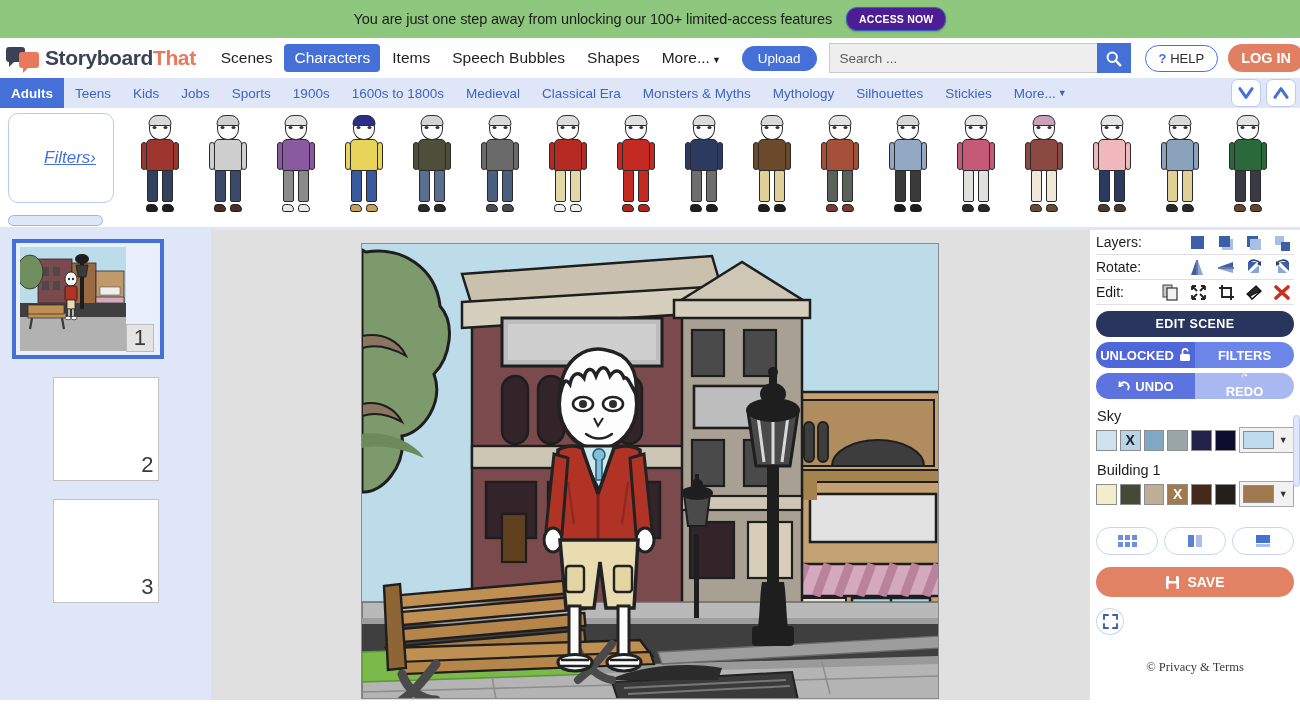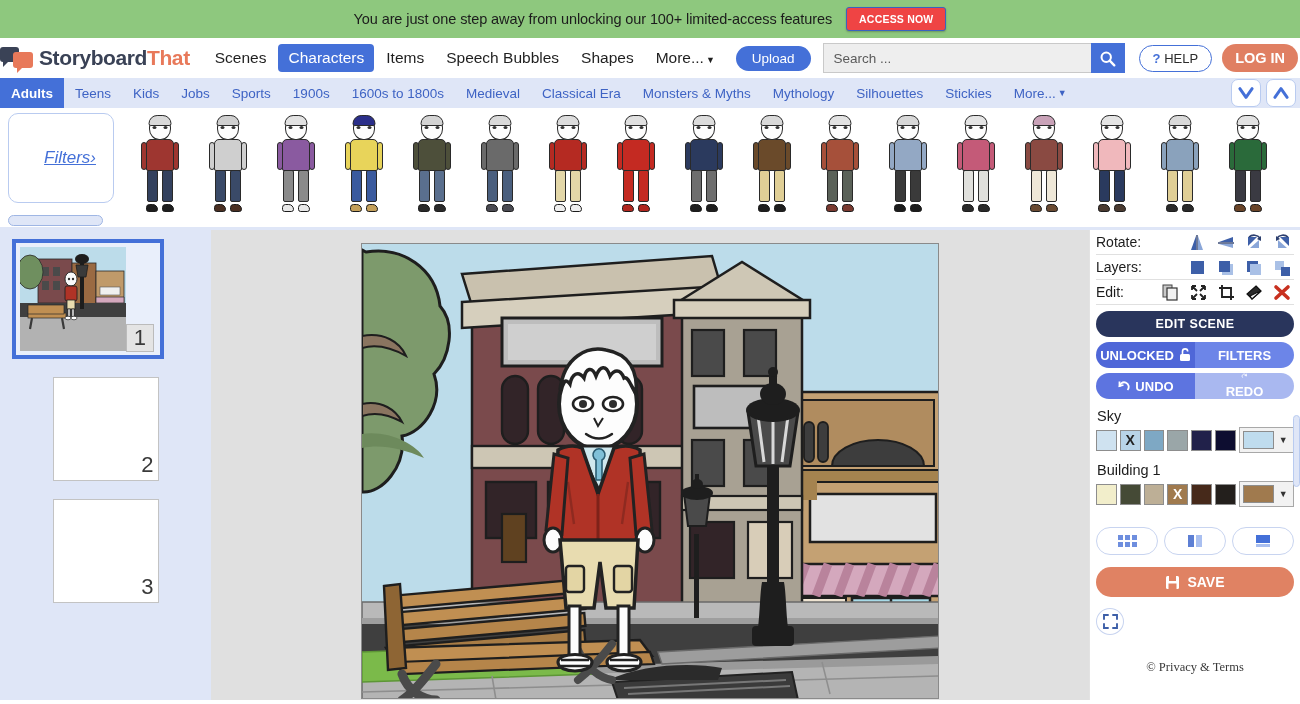"ACCESS NOW" .access-now { background: #ef4444 -> #4c1d95; border-radius: 3px -> 11px }
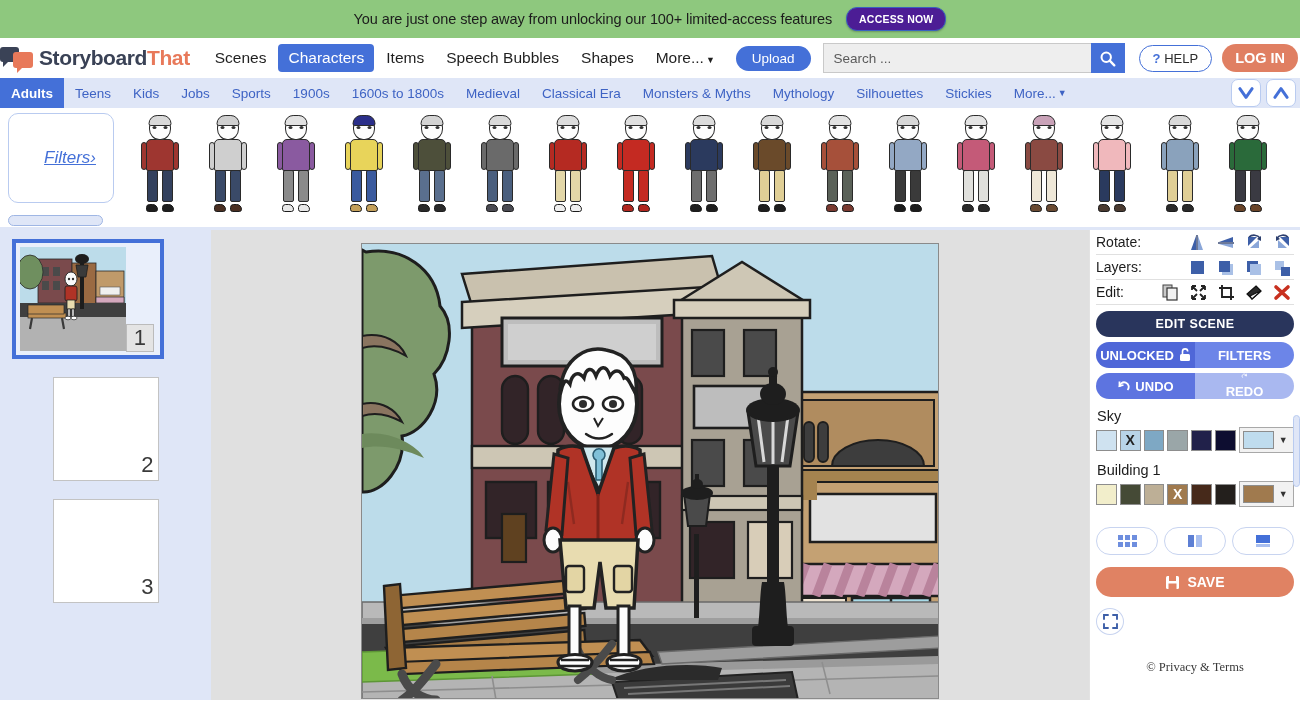"StoryboardThat" .main-nav { padding-left: none -> 6px }
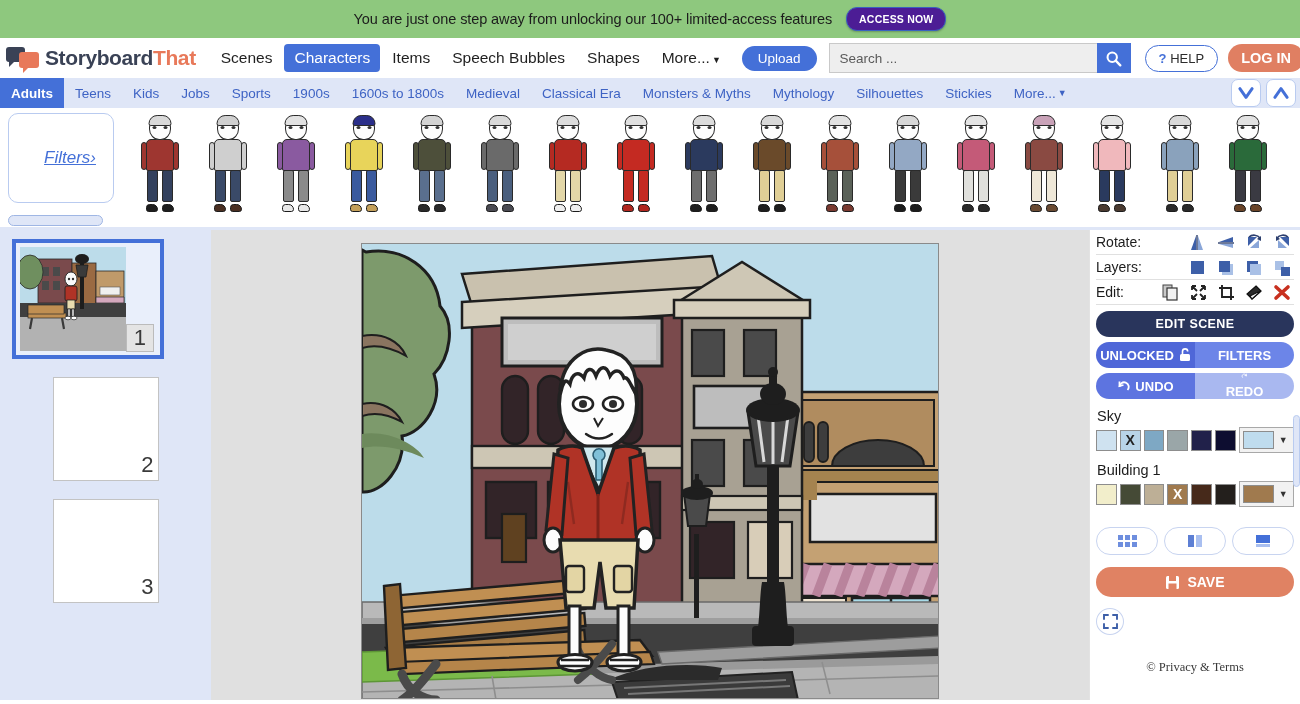"Rotate:" div.tool-row { order: before "Layers:" -> after "Layers:" }
